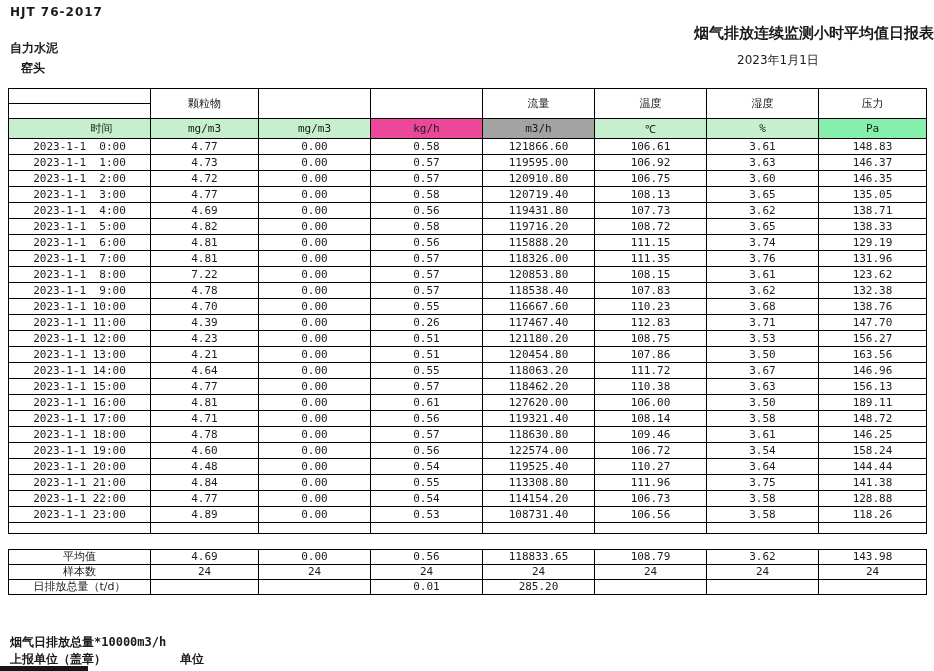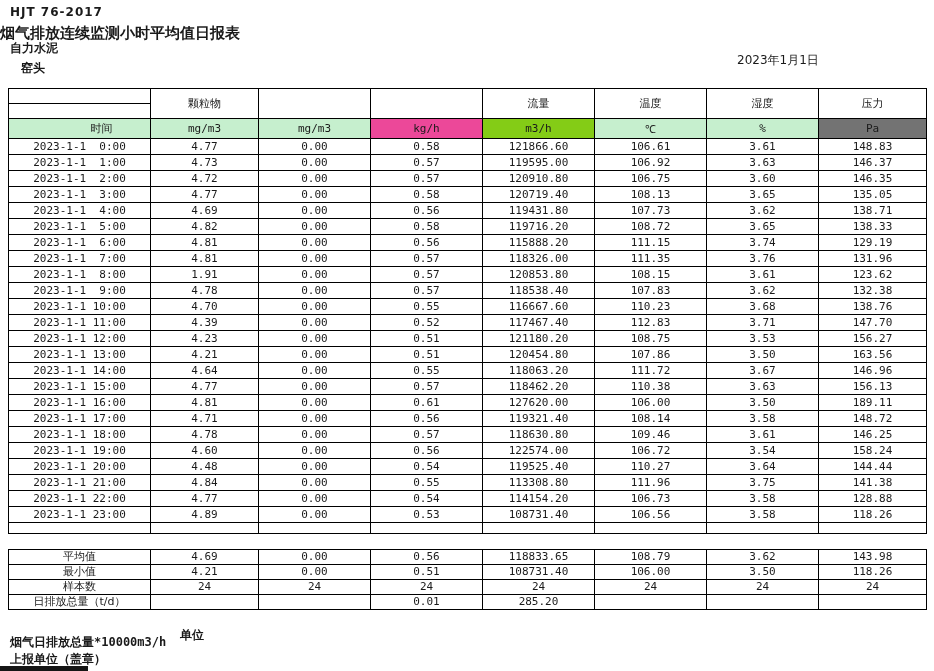"烟气排放连续监测小时平均值日报表" .title { text-align: left -> right }
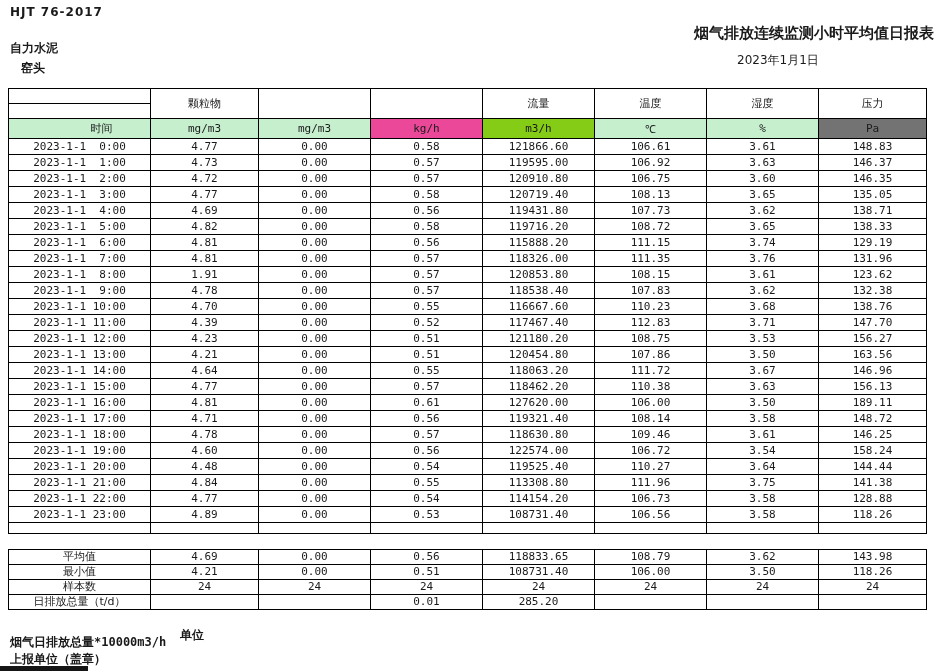"m3/h" th { background: #84cc16 -> #a3a3a3 }
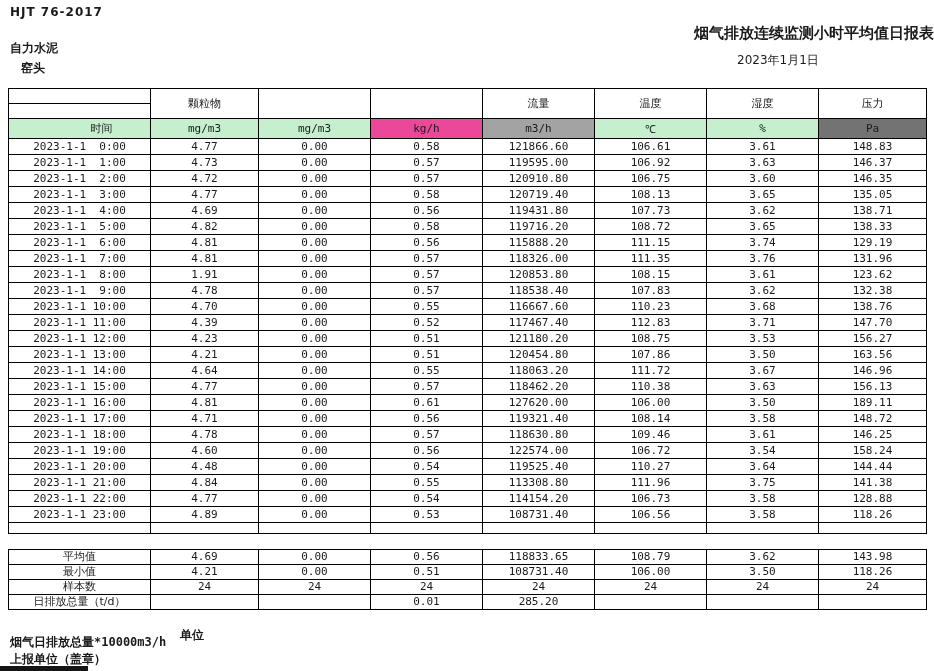"Pa" th { background: #737373 -> #86efac }
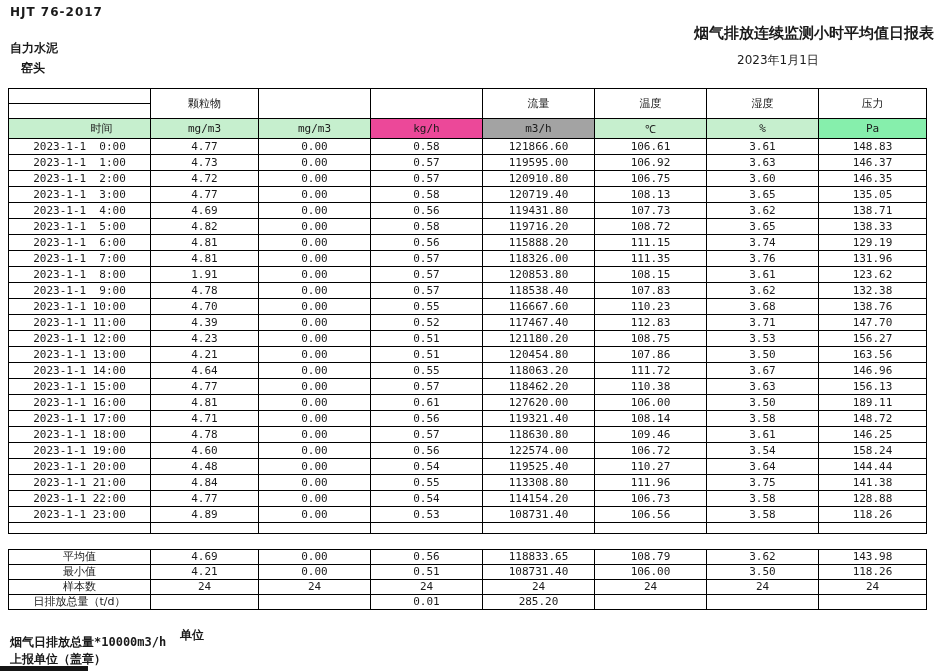"1.91" td.c-num { text: 1.91 -> 7.22 }
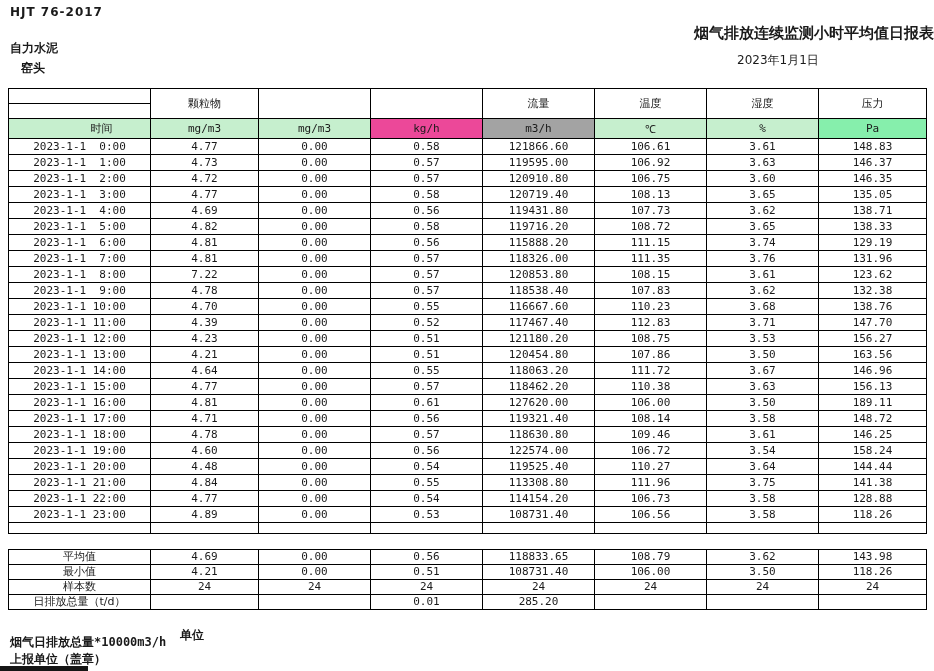"0.52" td.c-num { text: 0.52 -> 0.26 }
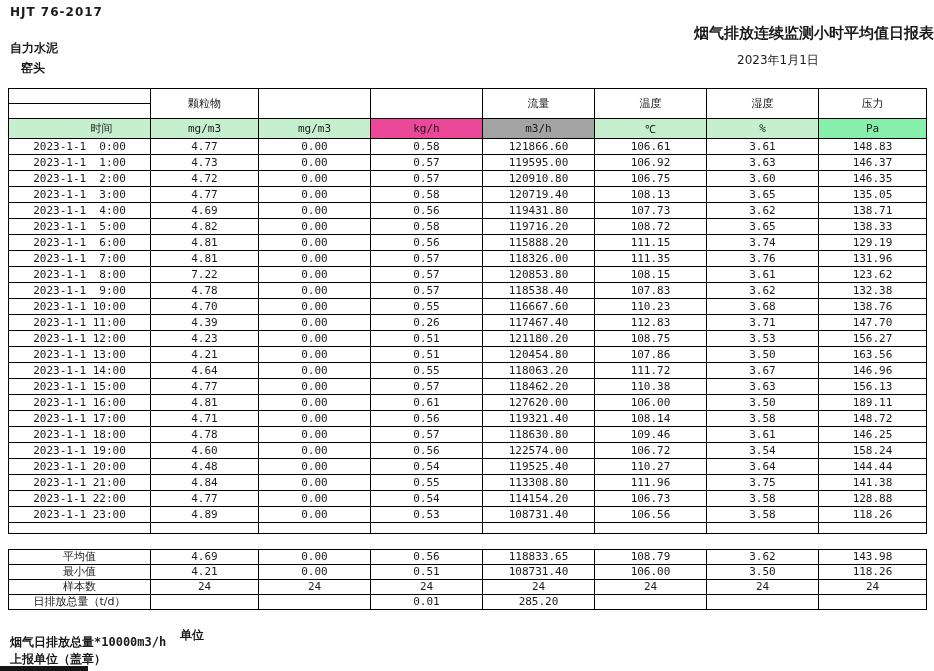"最小值" tr { html: <tr> <td>最小值</td> <td>4.21</td> <td>0.00</td> <td>0.51</td> <td>108731.40</td> <td>106.00</td> <td>3.50</td> <td>118.26</td> </tr> -> none }
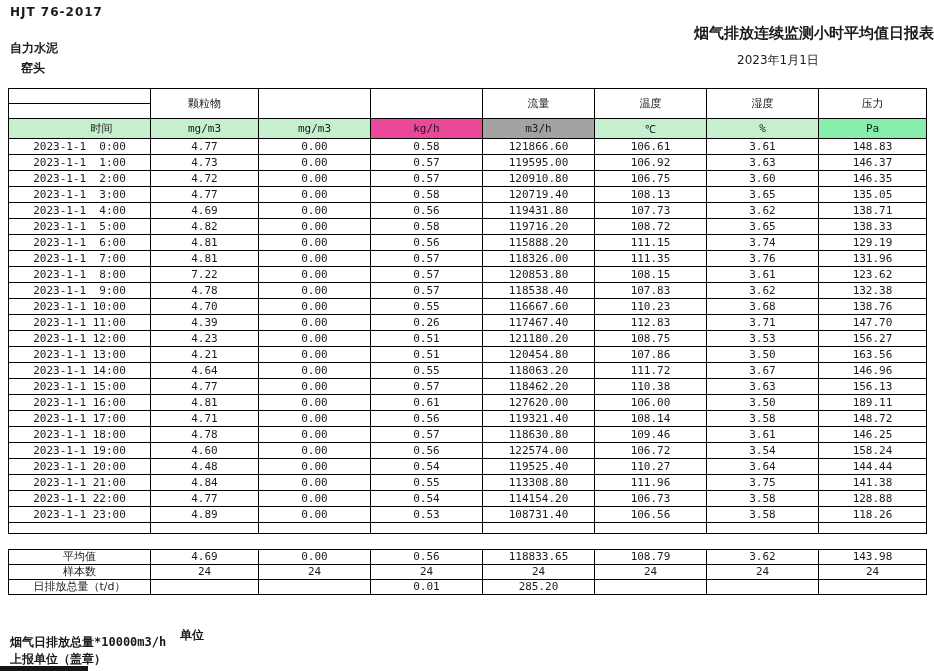"单位" .foot-unit { top: 627px -> 651px }
